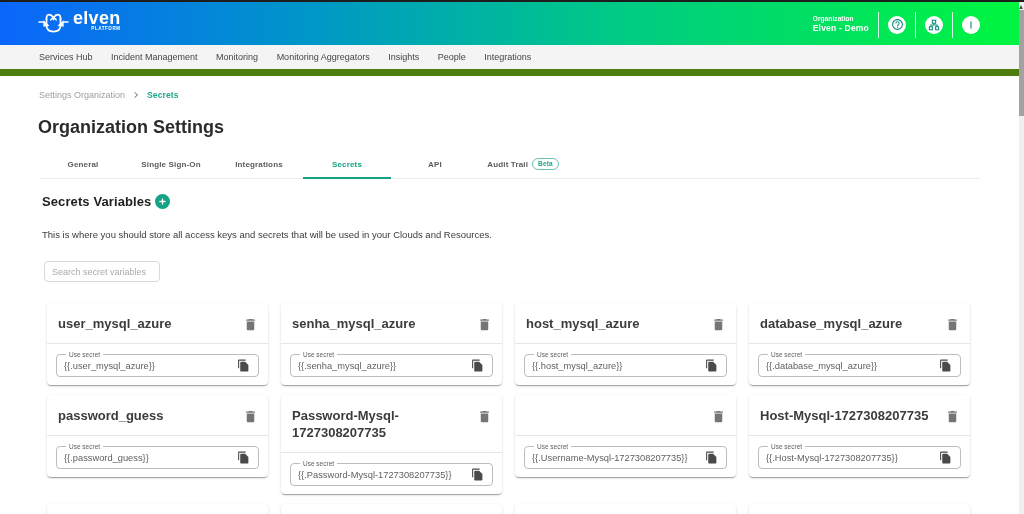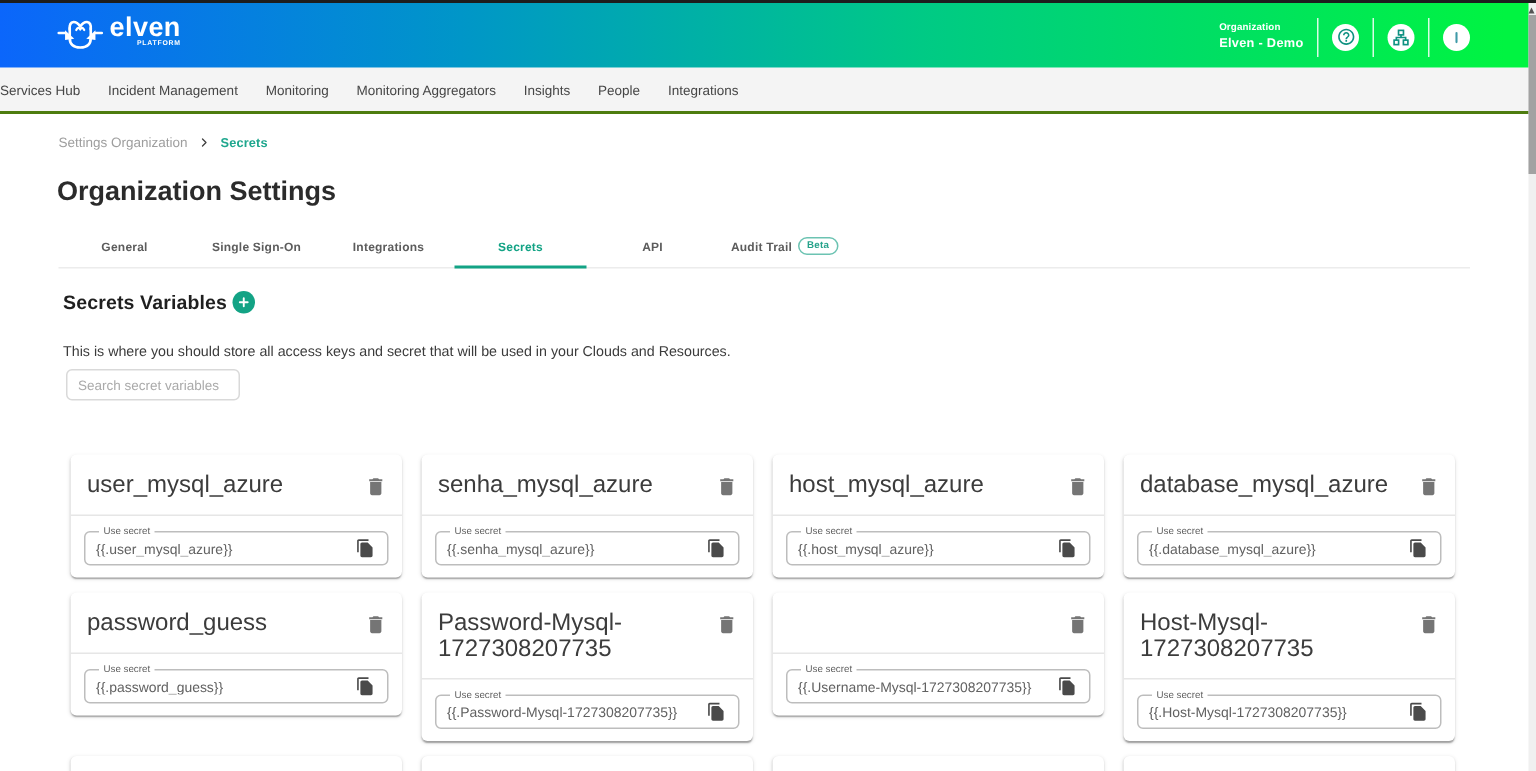"Services Hub" .main-nav { border-bottom: 2px solid #4d7c0f -> 7px solid #4d7c0f; padding-left: none -> 39px }
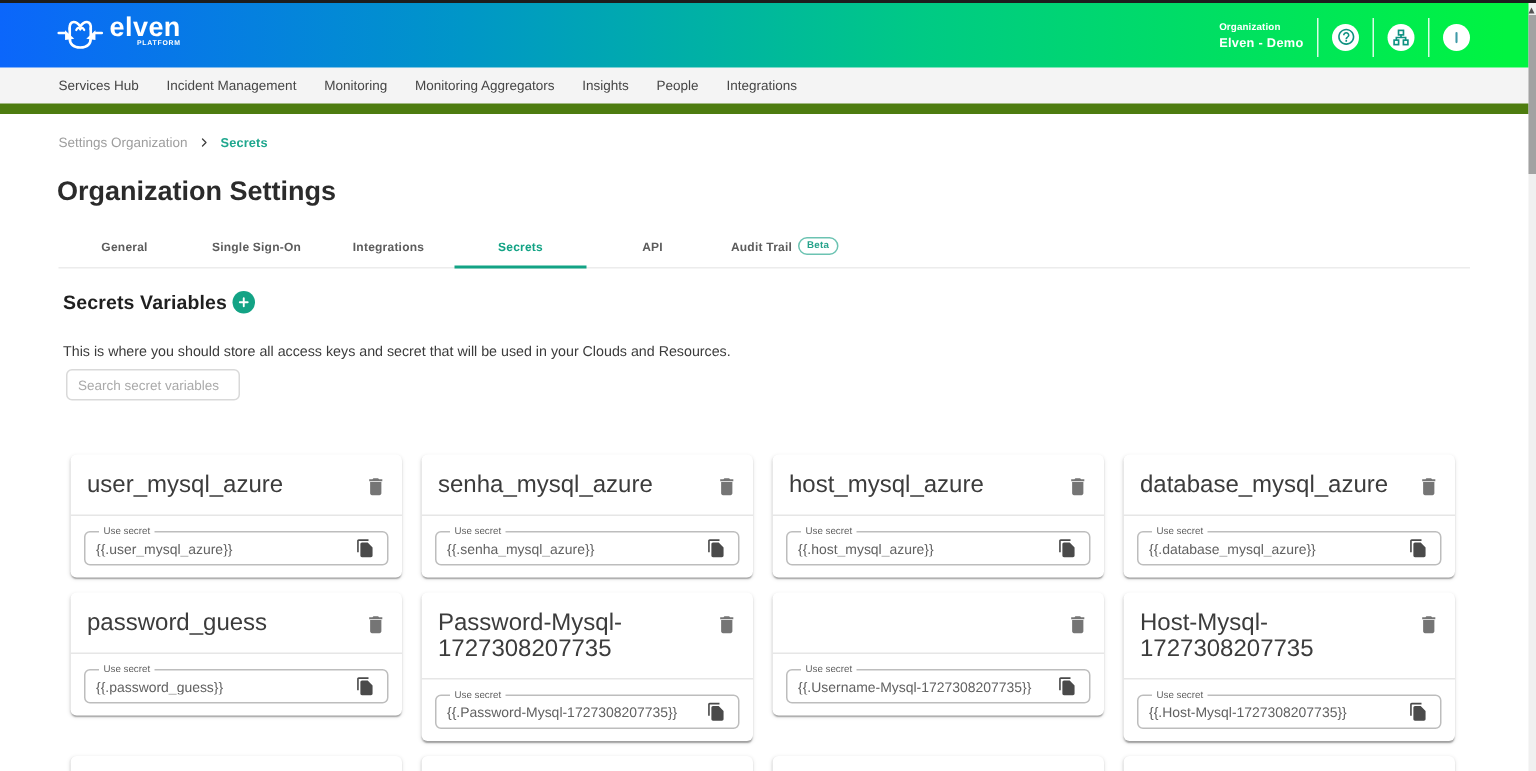"This is where you should" div.sec-desc { text: secret -> secrets }
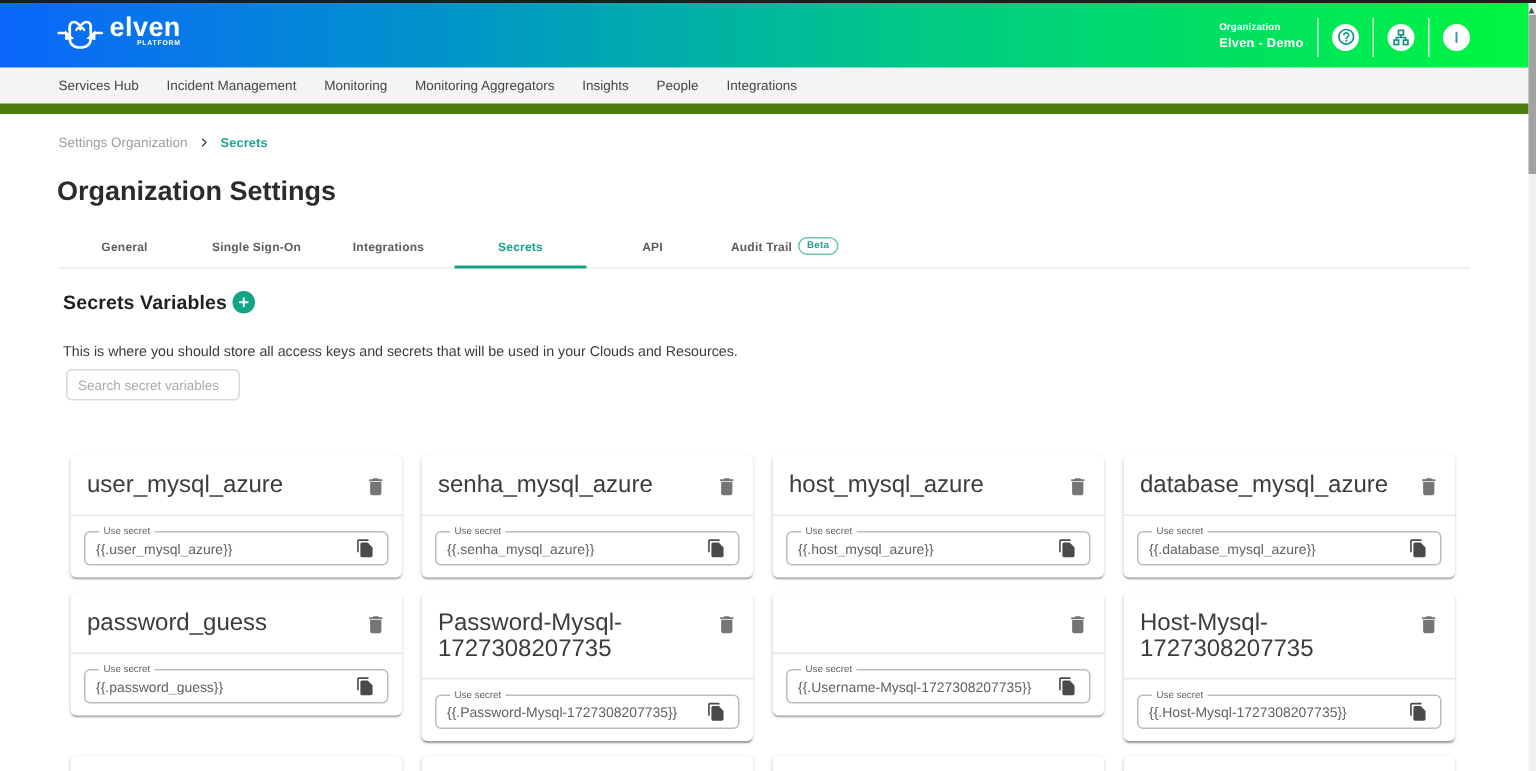"Search secret variables" .search-box { top: 246px -> 261px }
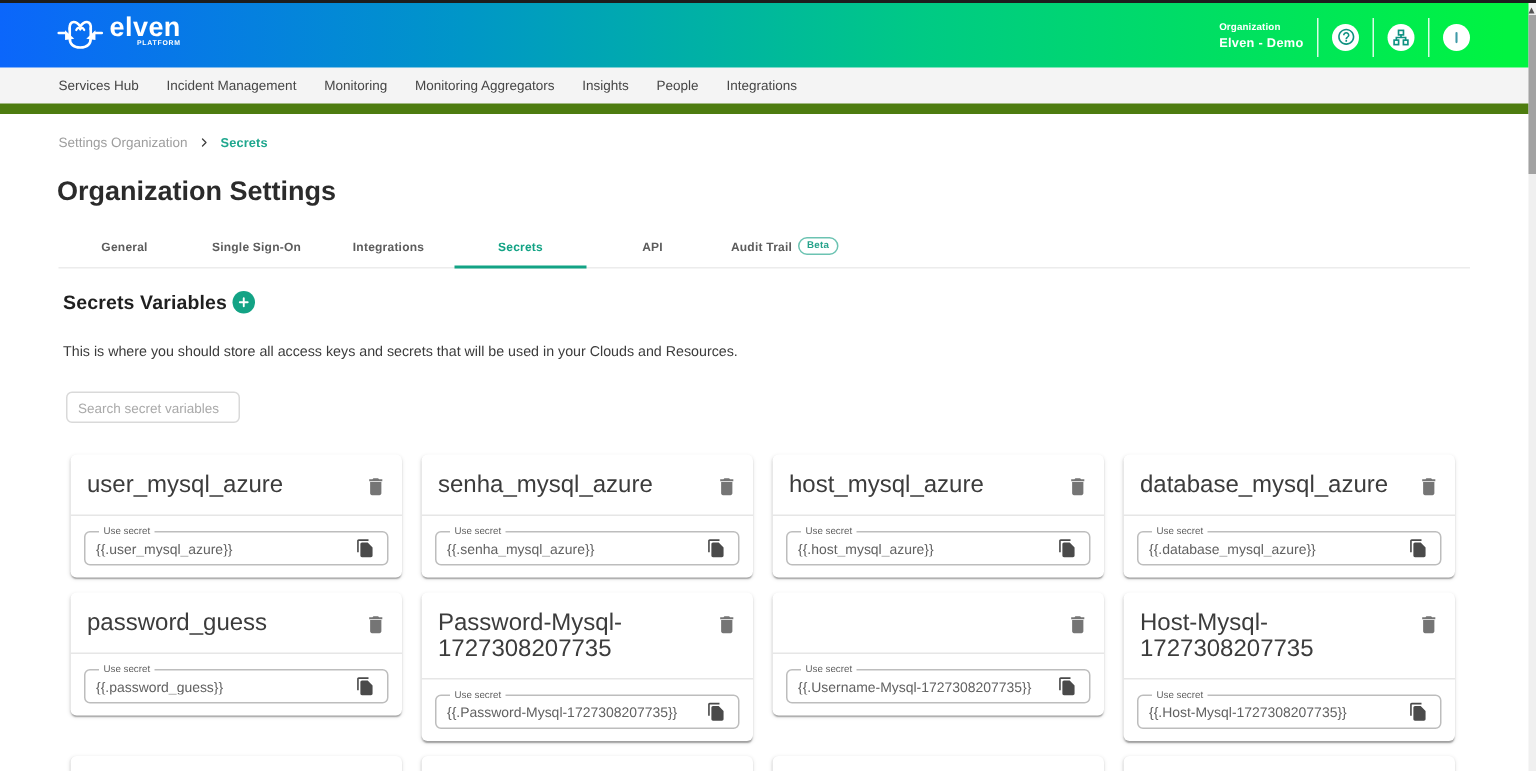"user_mysql_azure" .card-title { font-size: 16px -> 13px; font-weight: none -> bold }
